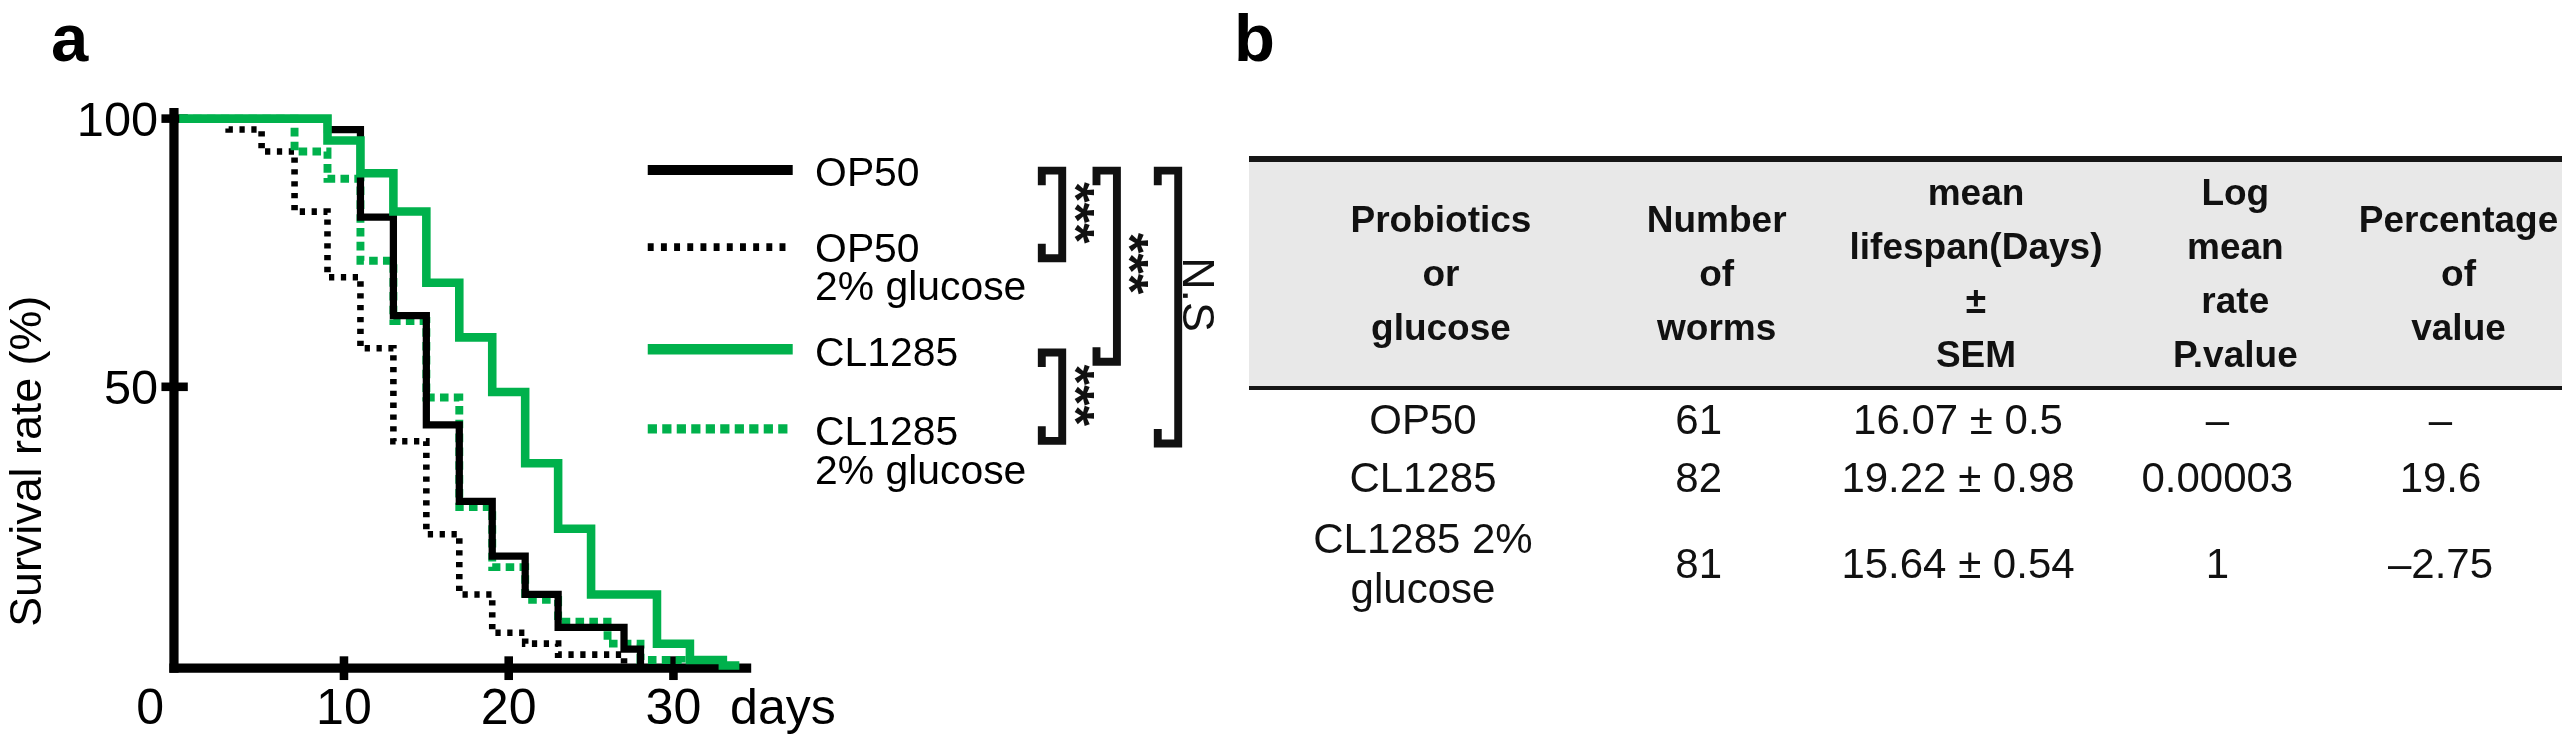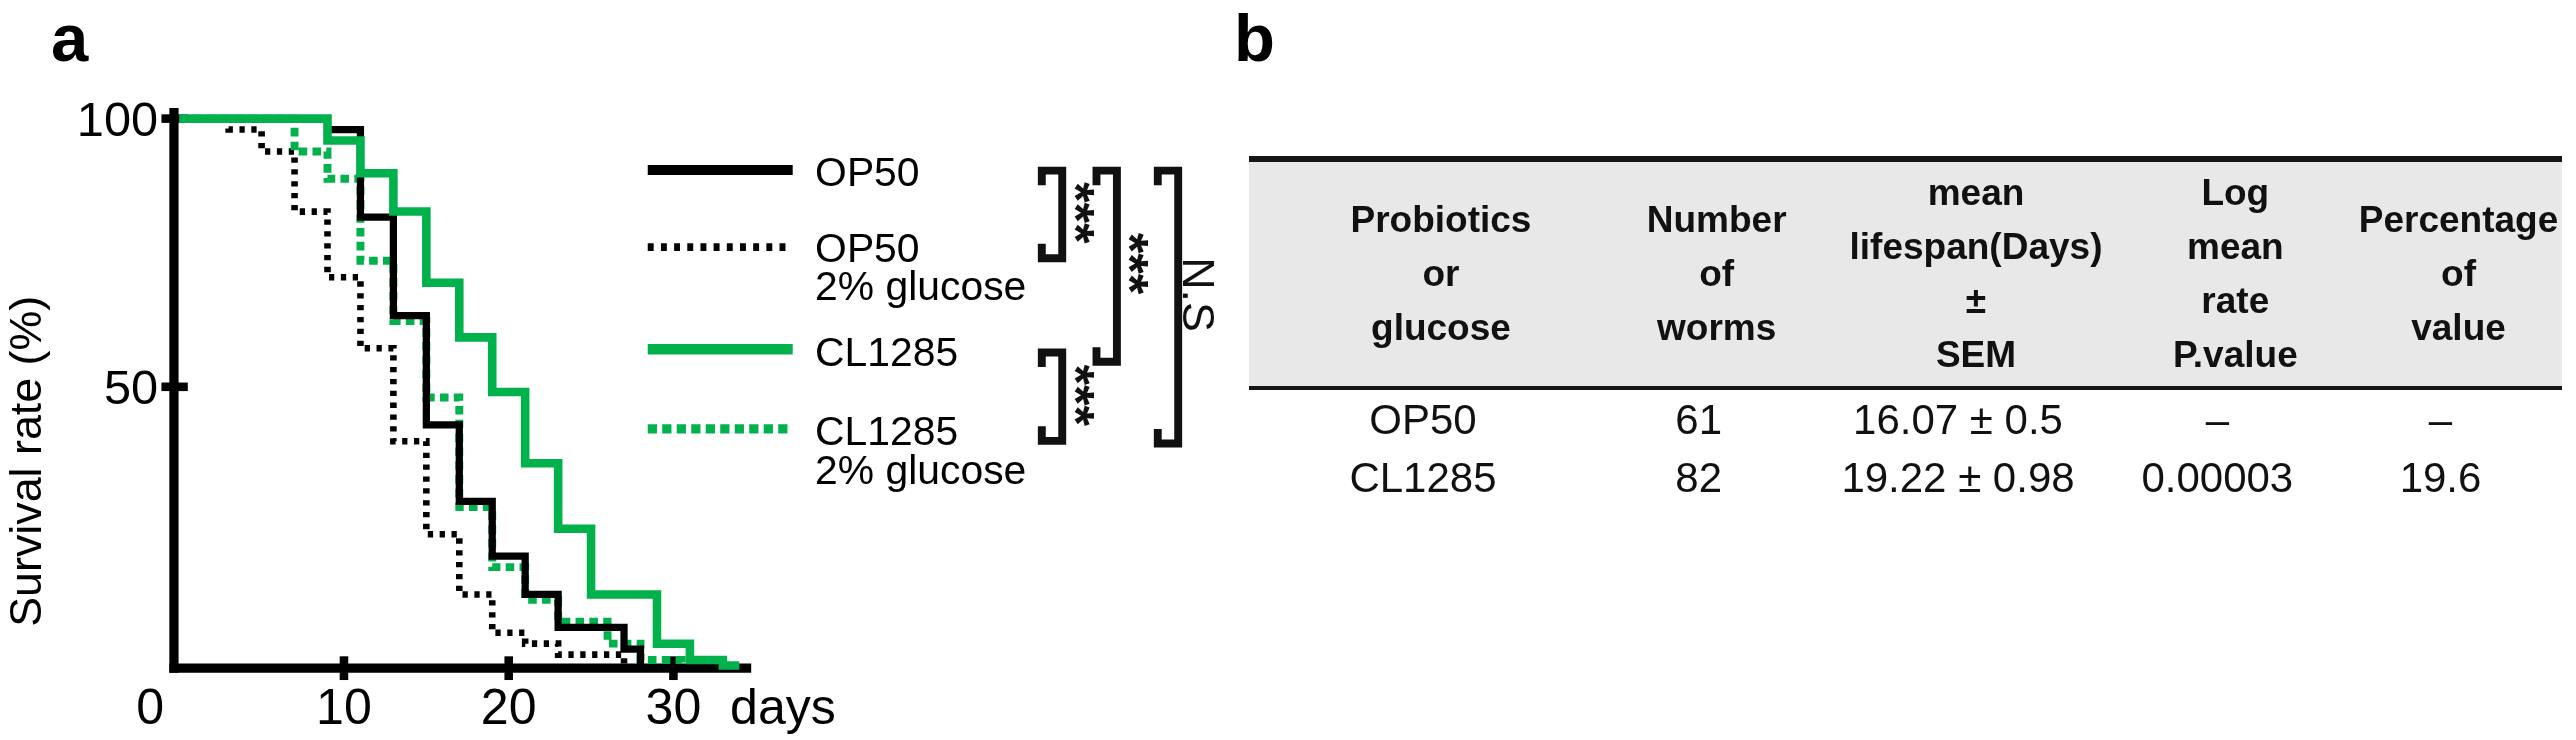"CL1285 2%" tr.r4 { html: none -> <tr> <td> <span>CL1285 2%</span> <span>glucose</span> </td> <td>81</td> <td>15.64 ± 0.54</td> <td>1</td> <td>–2.75</td> </tr> }
